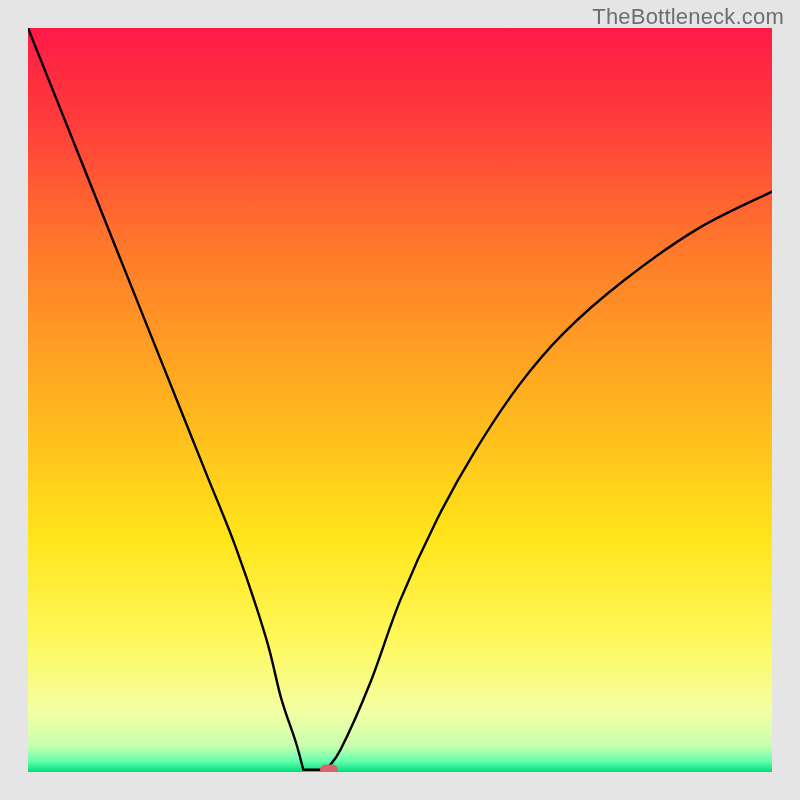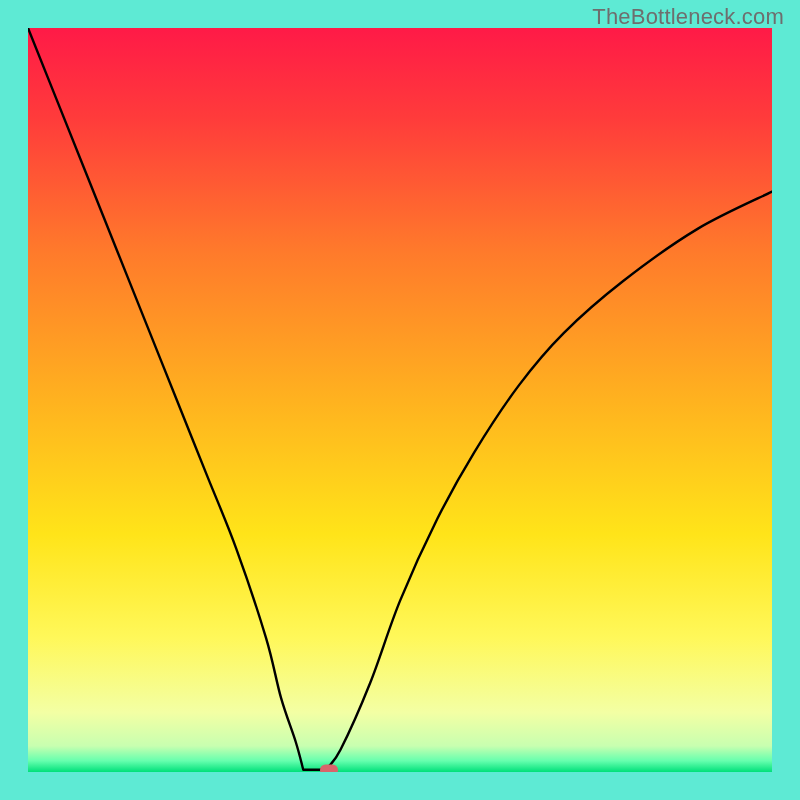"TheBottleneck.com" .frame { background: #5eead4 -> #e5e5e5 }
